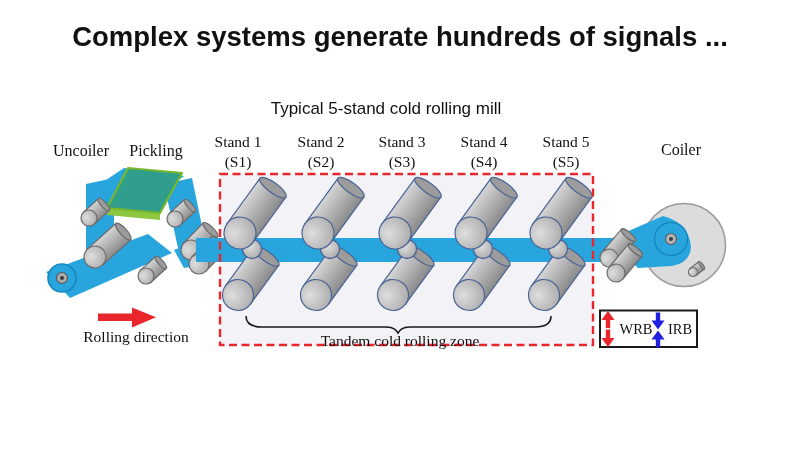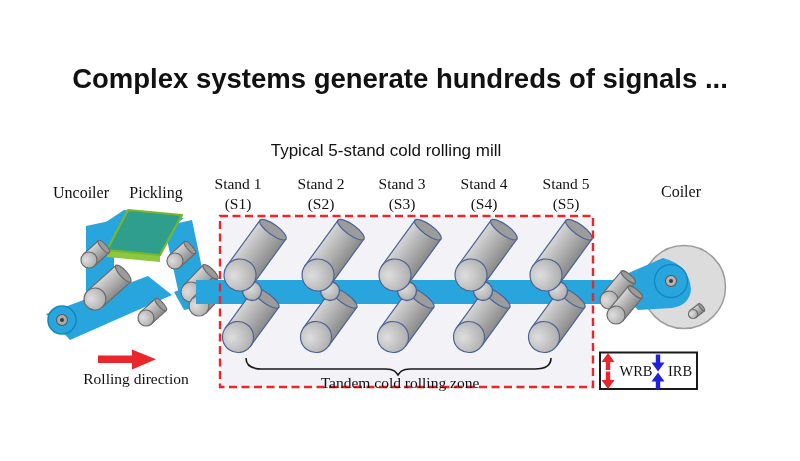"Complex systems generate hundreds of" .page { margin-top: 42px -> none }
